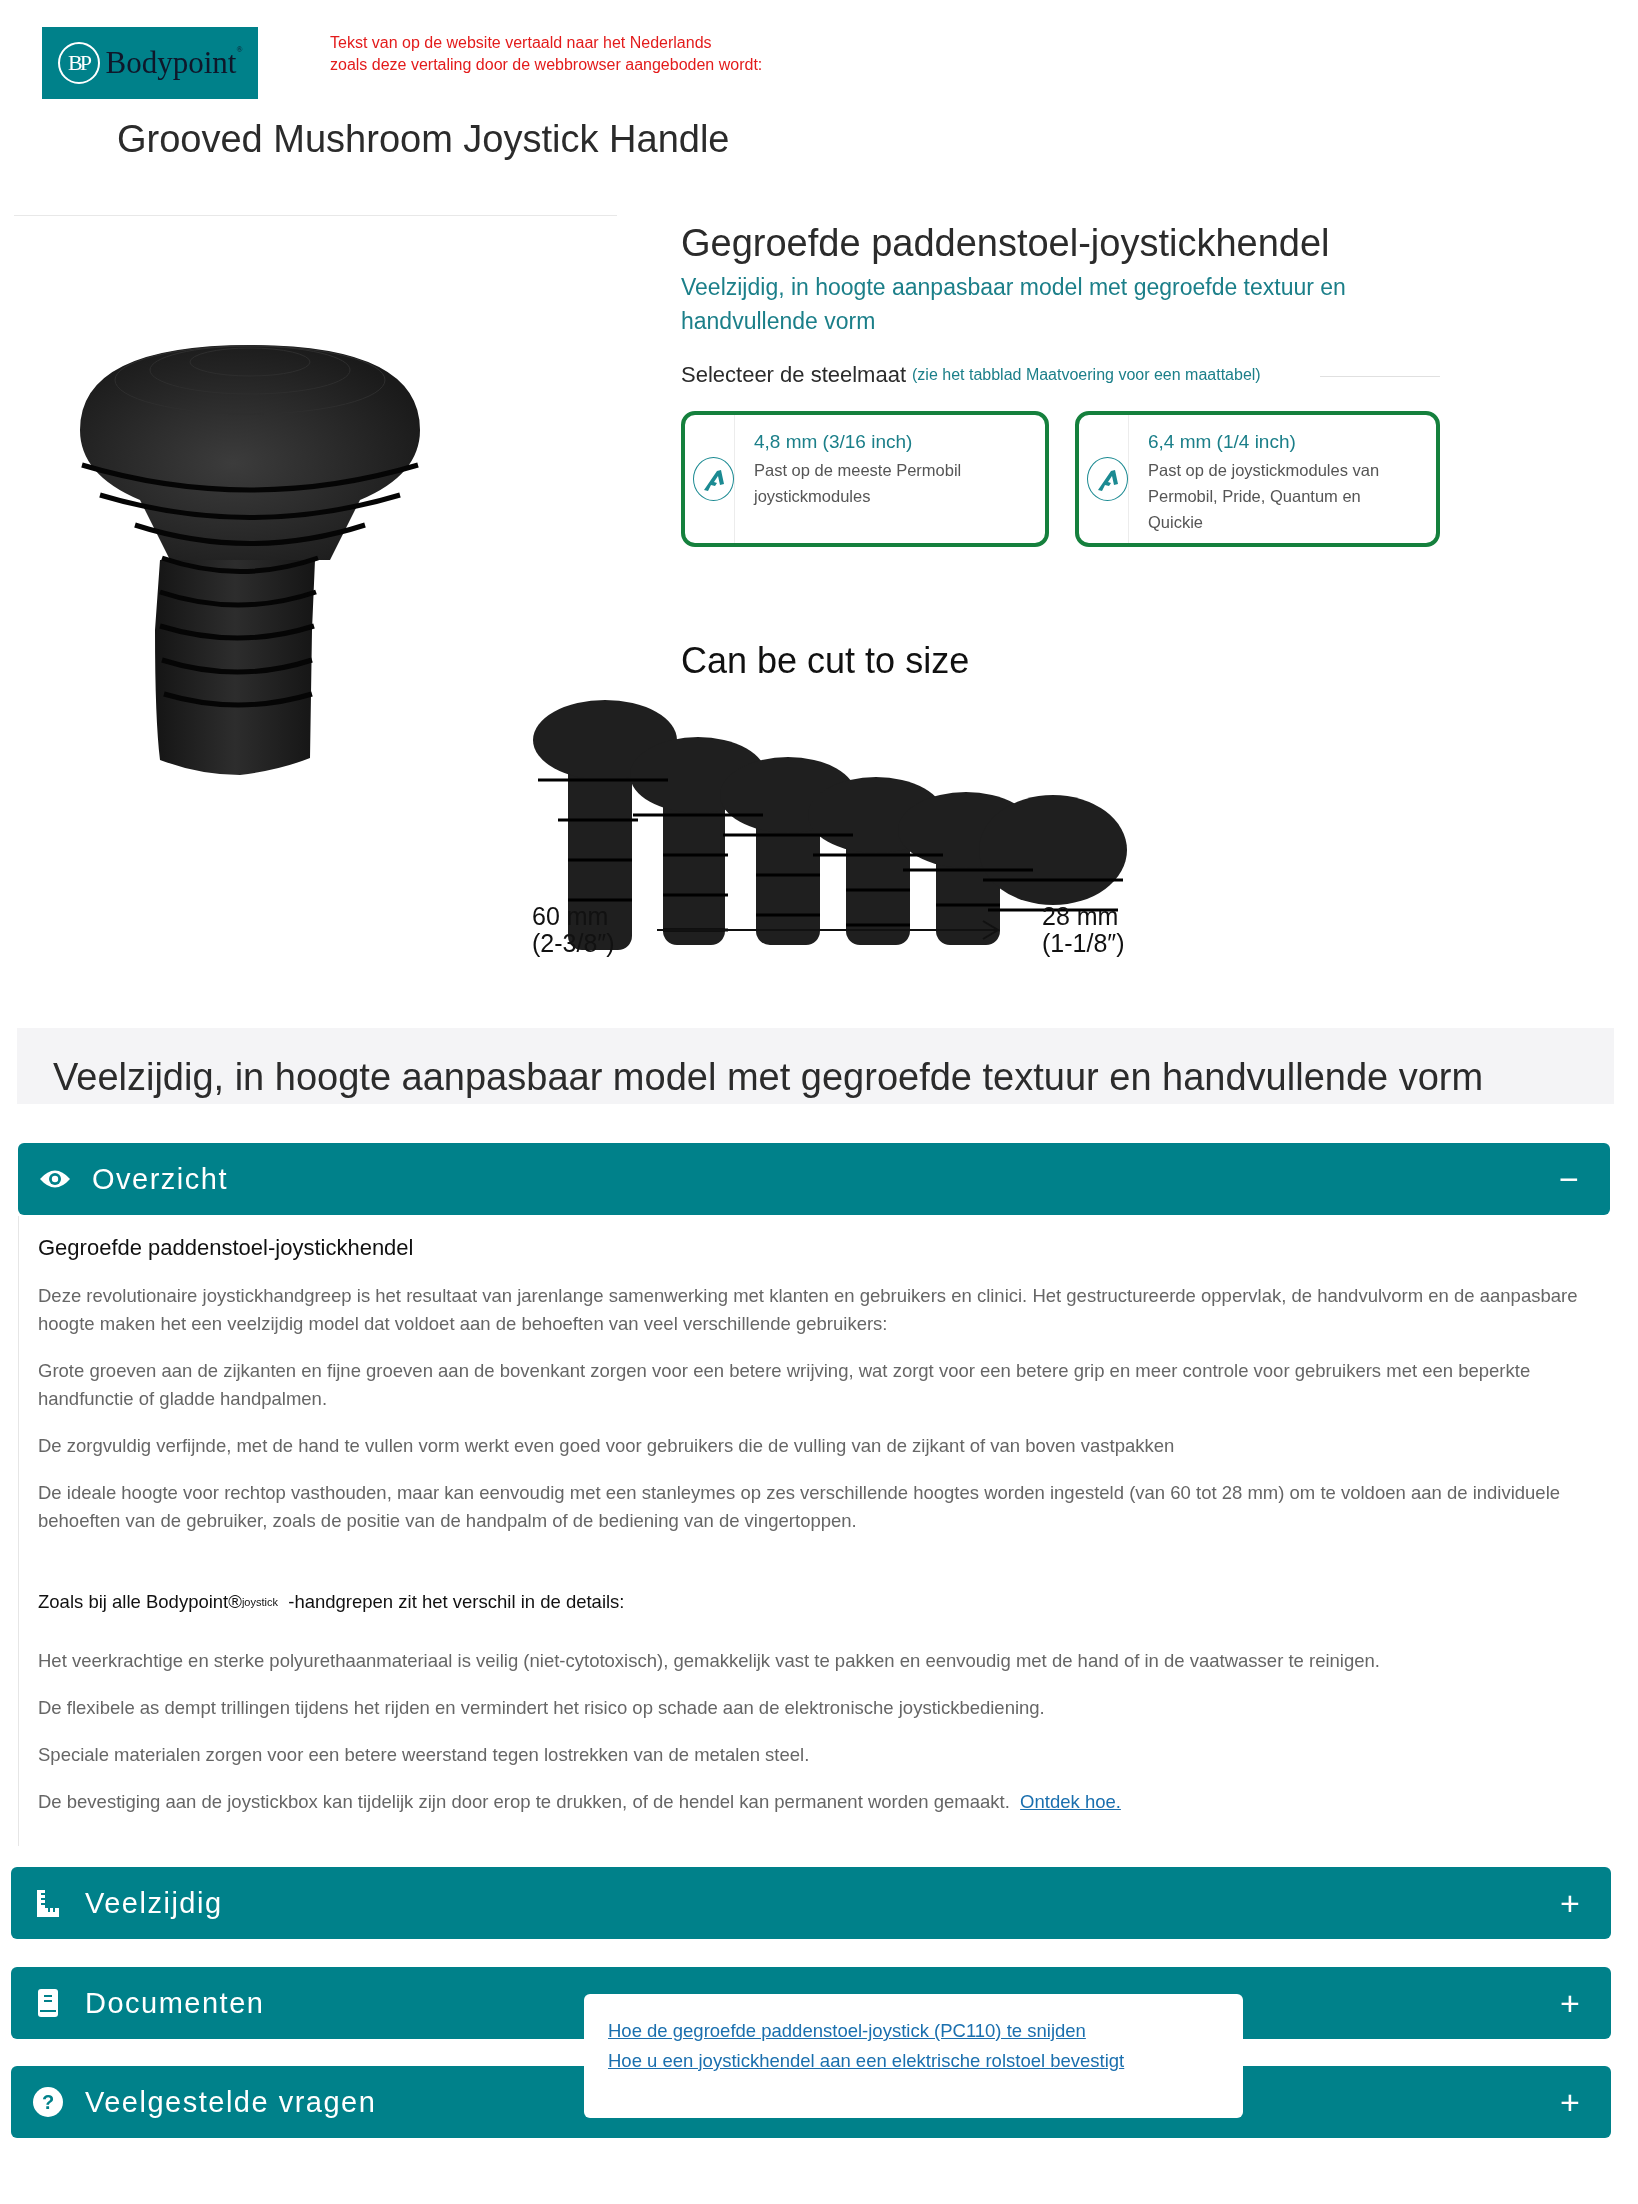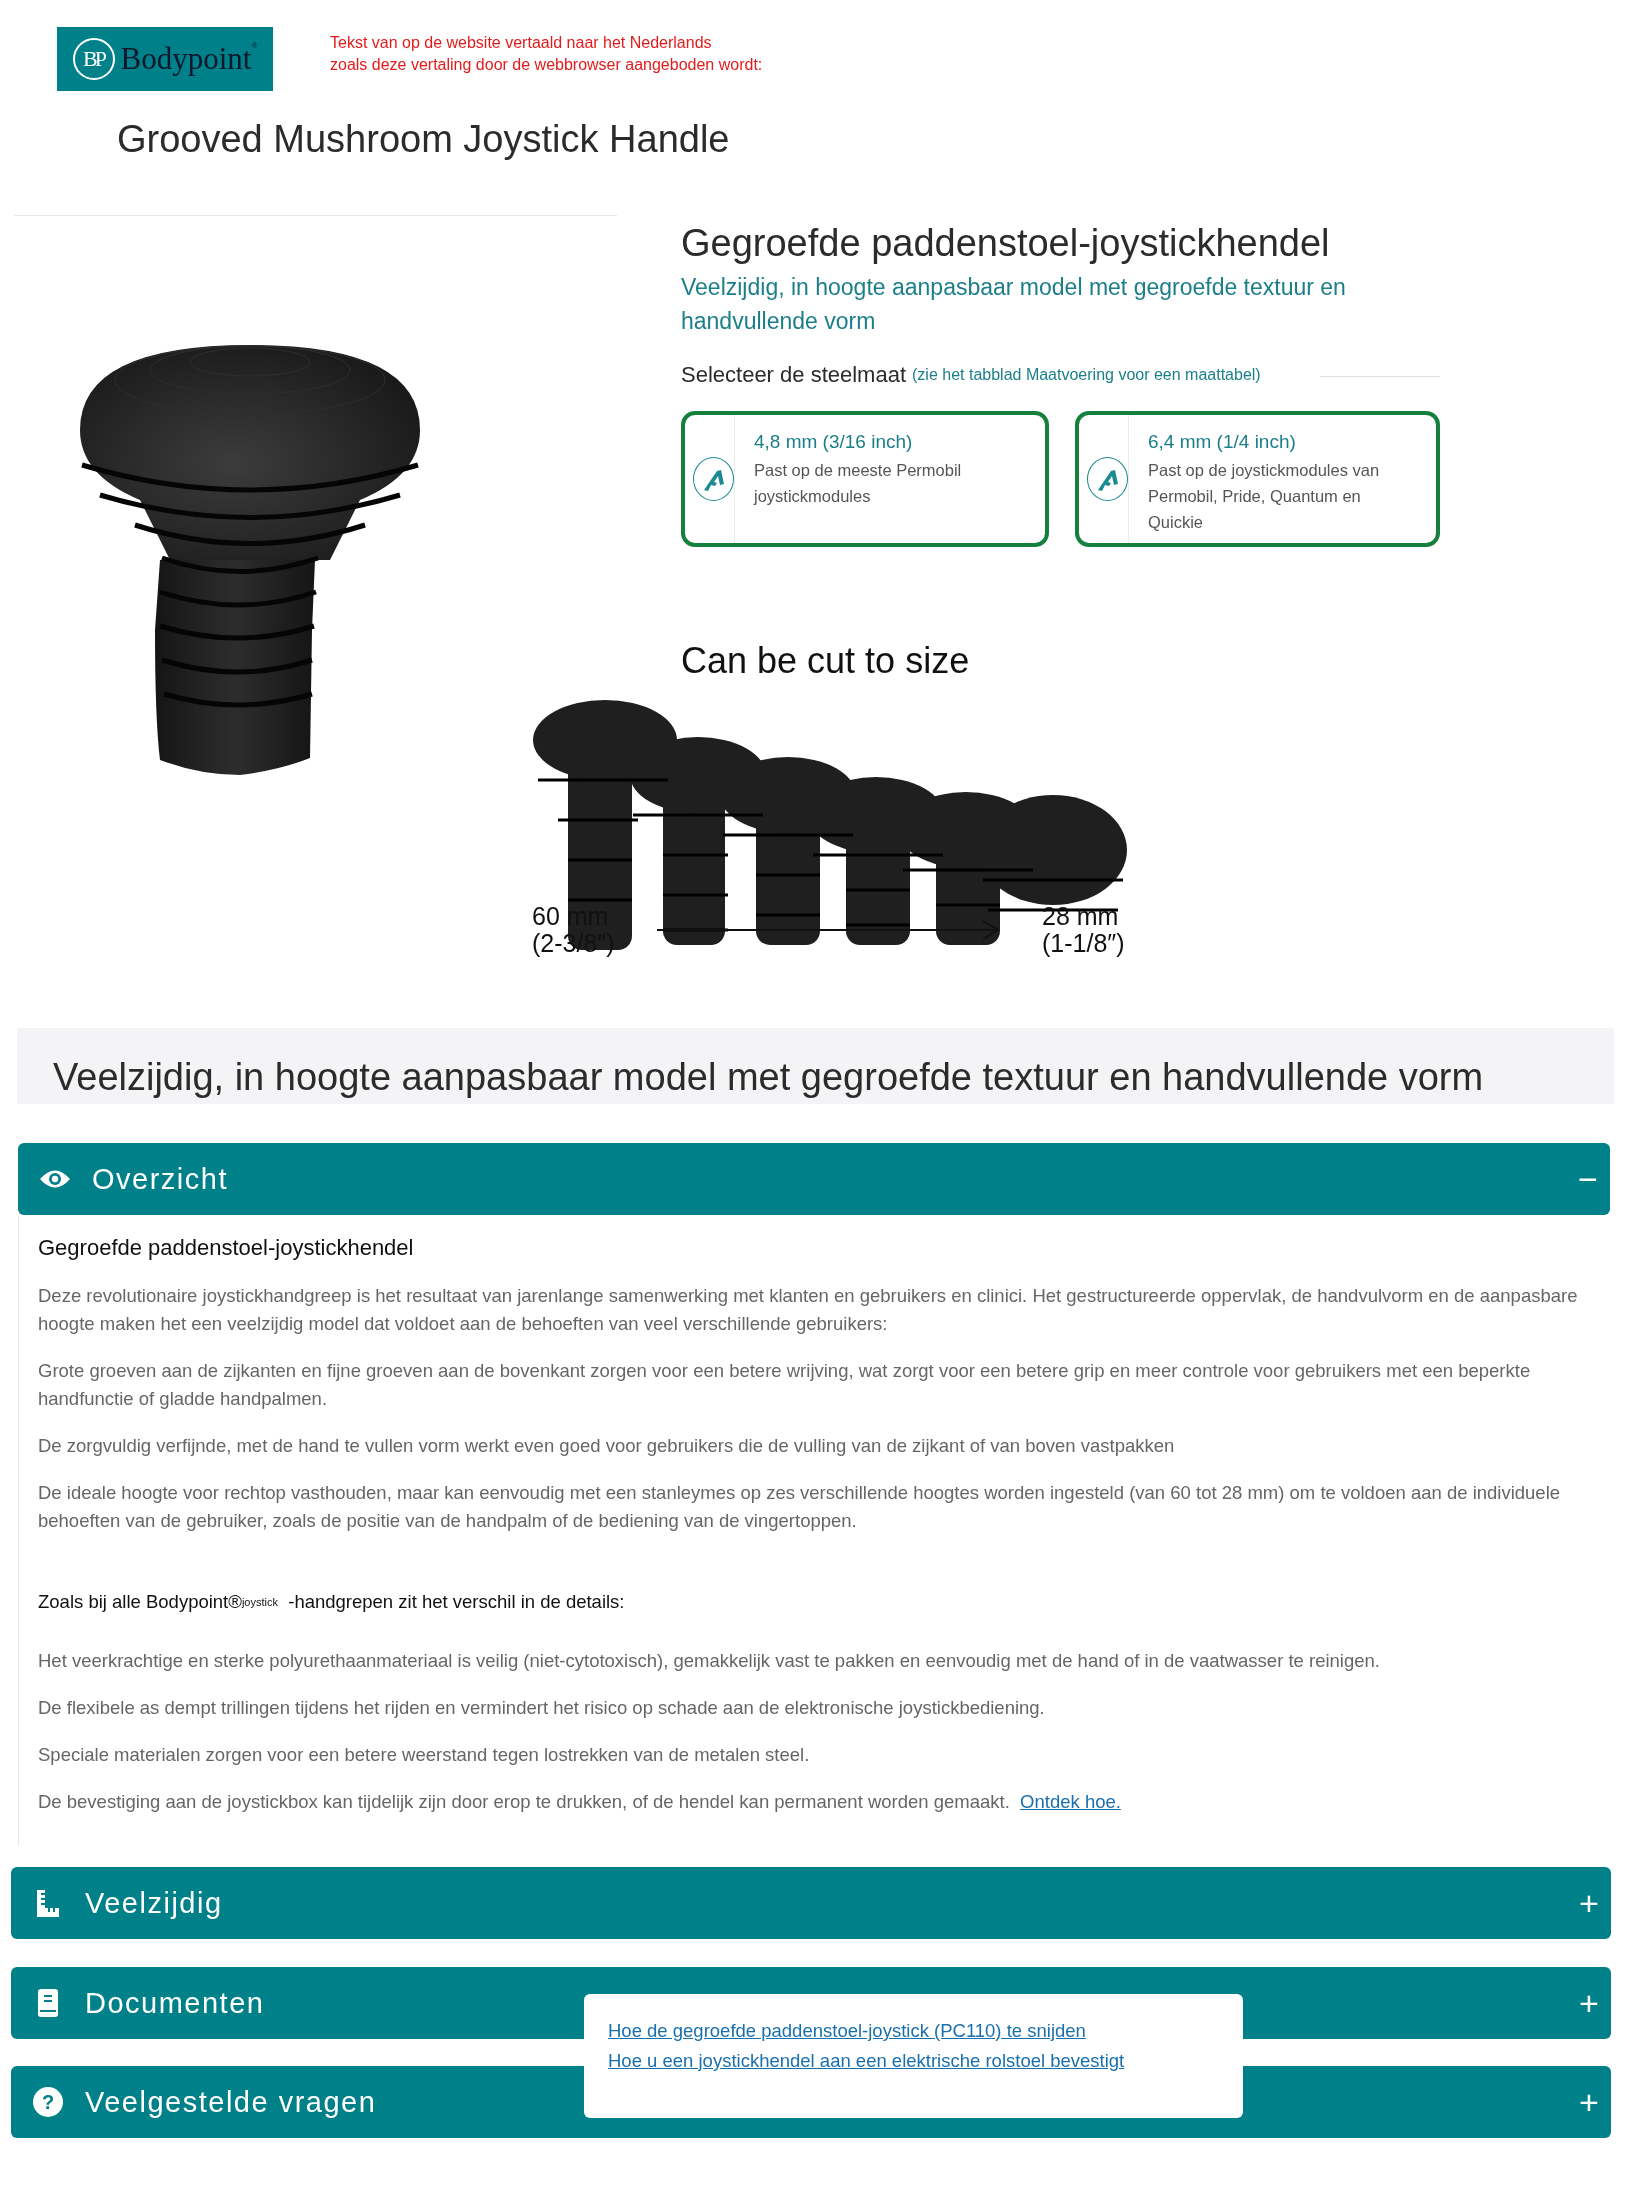"BP" .logo { height: 64px -> 72px; left: 57px -> 42px }
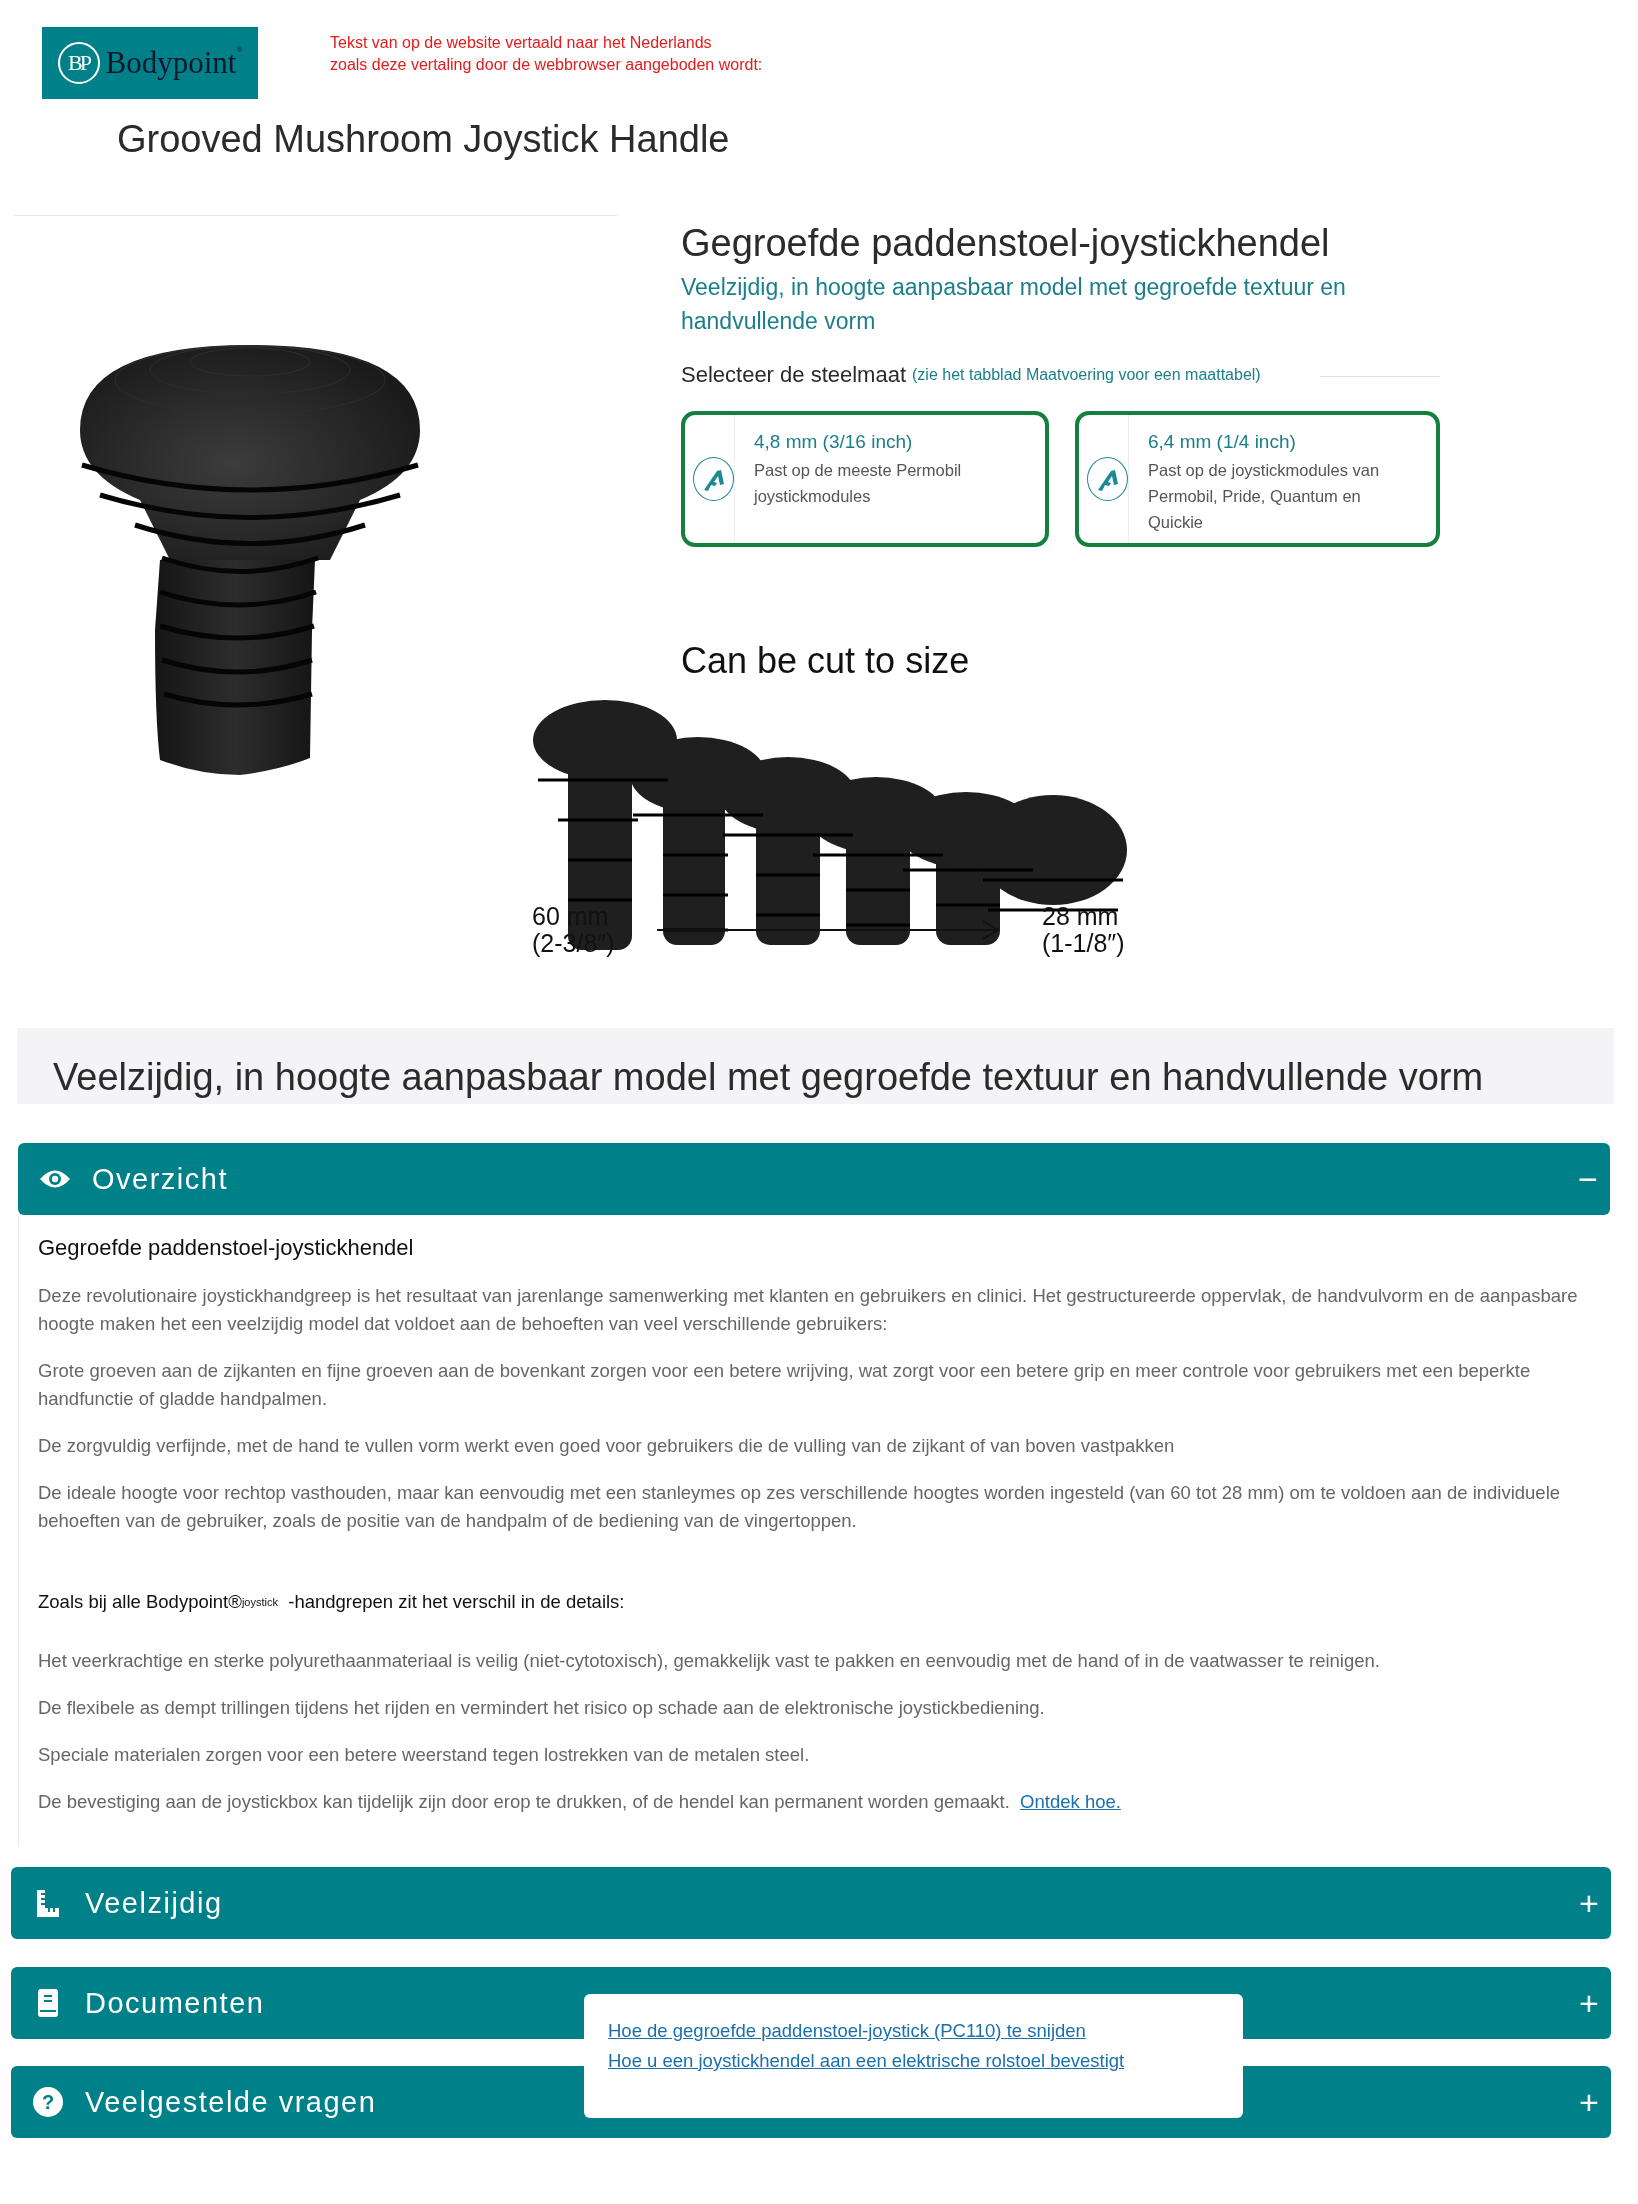"Overzicht" .acc-head { padding: 0 5px 0 20px -> 0 24px 0 20px }
